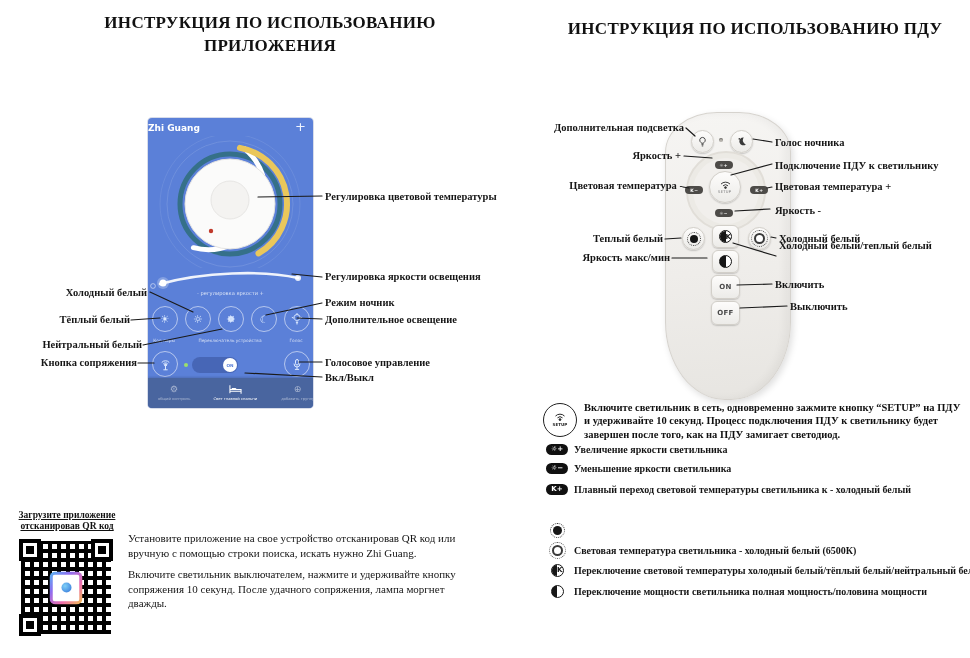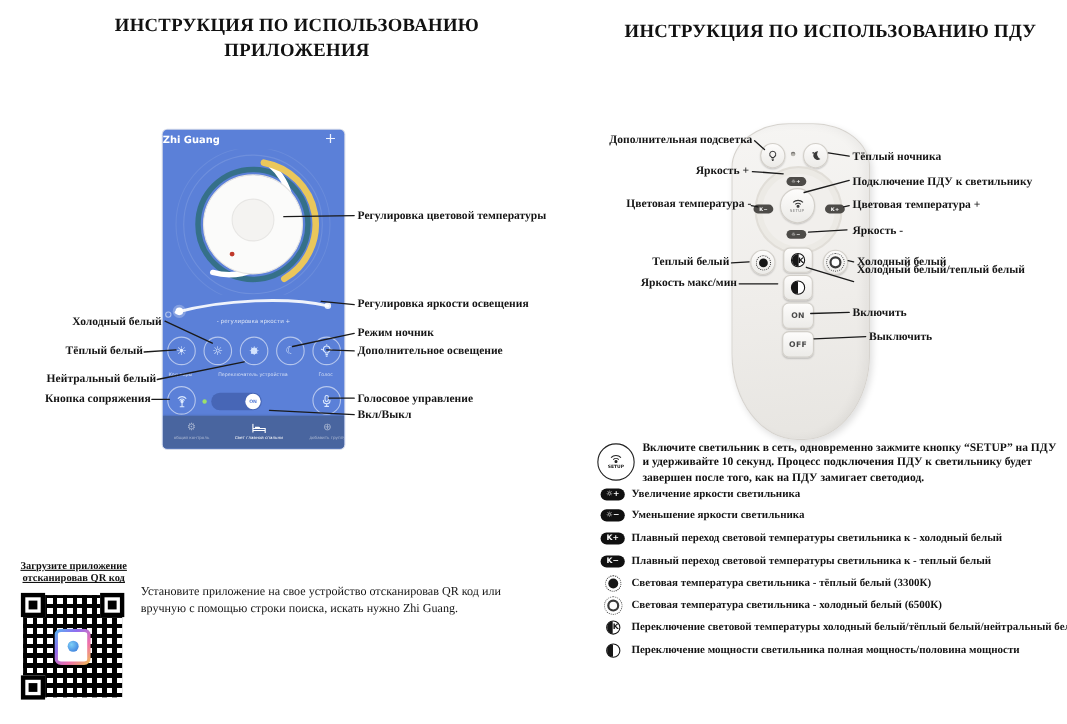"Тёплый ночника" div.callout { text: Тёплый -> Голос }
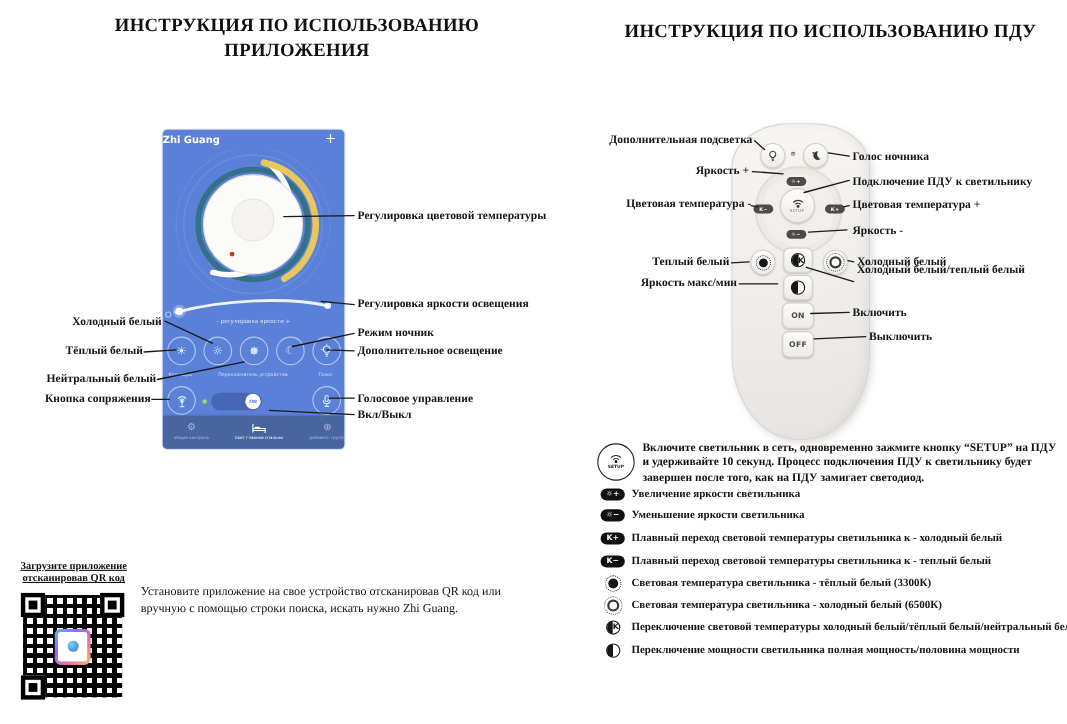"Плавный переход световой температуры светильника к - теплый" div.legend-row { html: <div> <span> <span> <span></span> </span> </span> <span>Плавный переход световой температуры светильника к - теплый белый</span> </div> -> none }
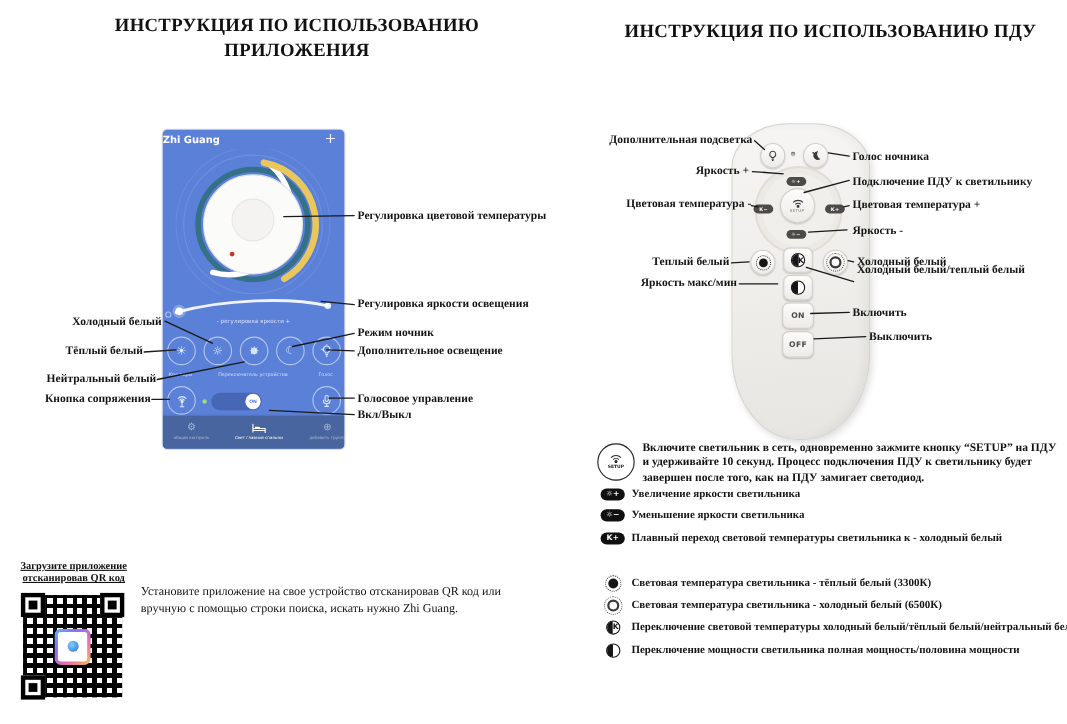"Световая температура светильника - тёплый белый" span.legend-tx { html: <span>Световая температура светильника - тёплый белый (3300К)</span> -> none }
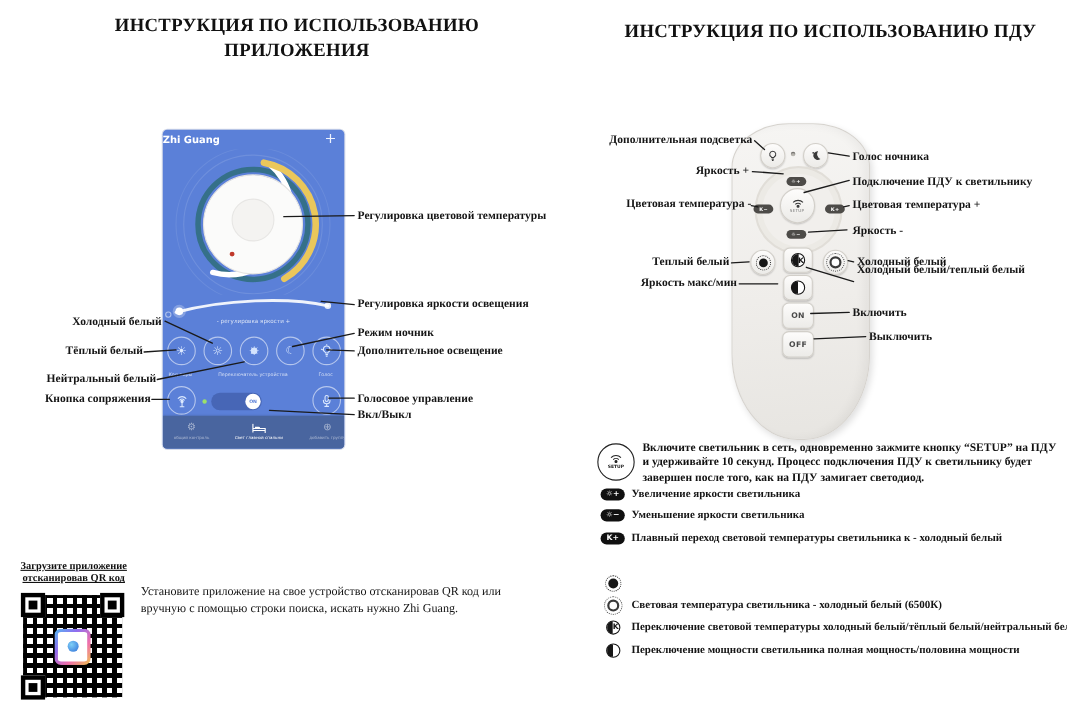"Включите светильник выключателем," div.para { html: none -> <div>Включите светильник выключателем, нажмите и удерживайте кнопку сопряжения 10 секунд. После удачного сопряжения, лампа моргнет дважды.</div> }
